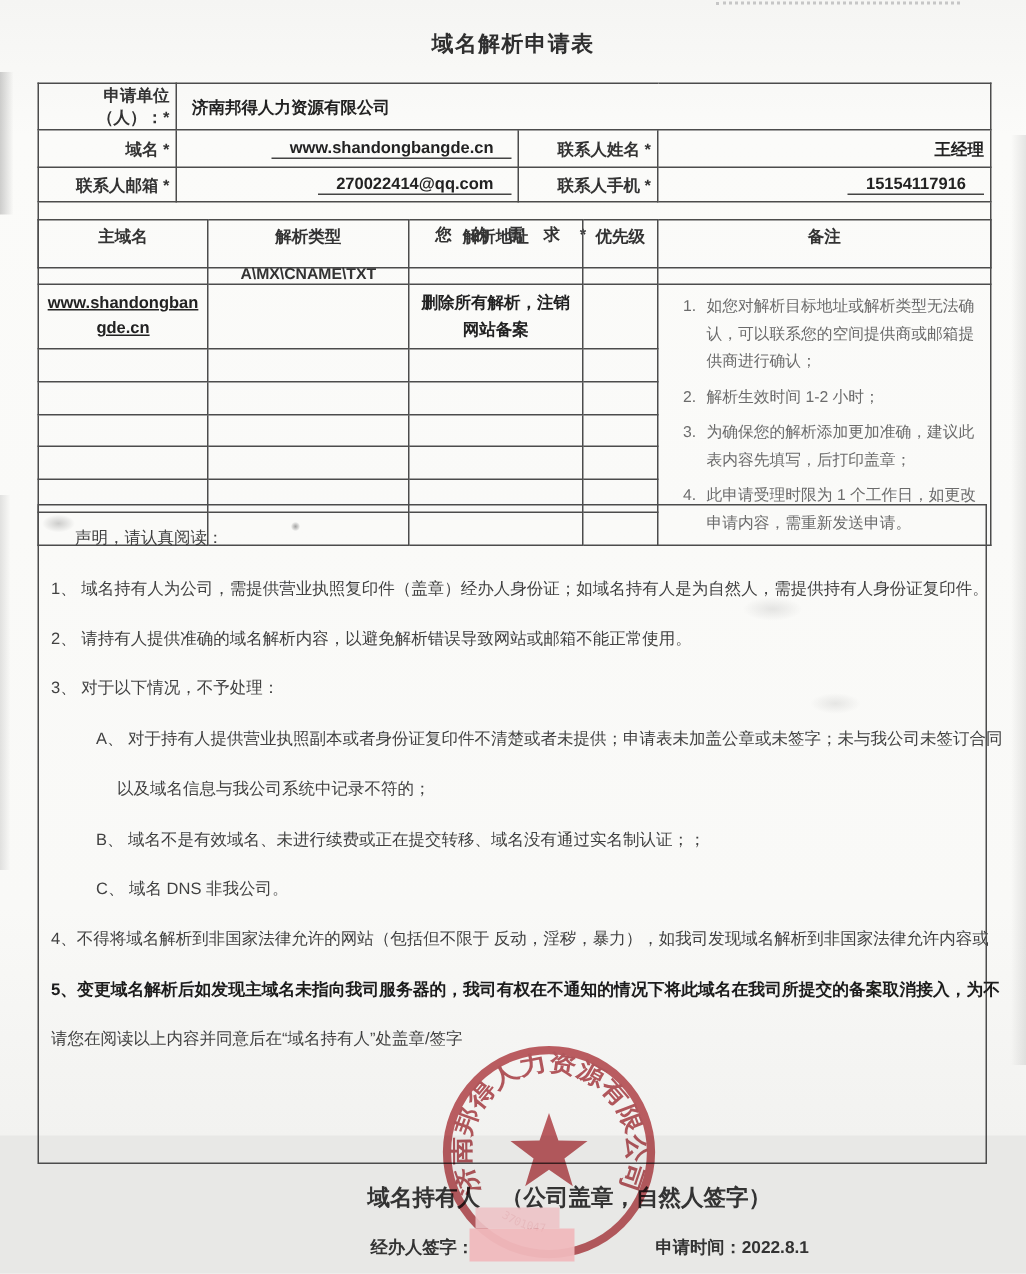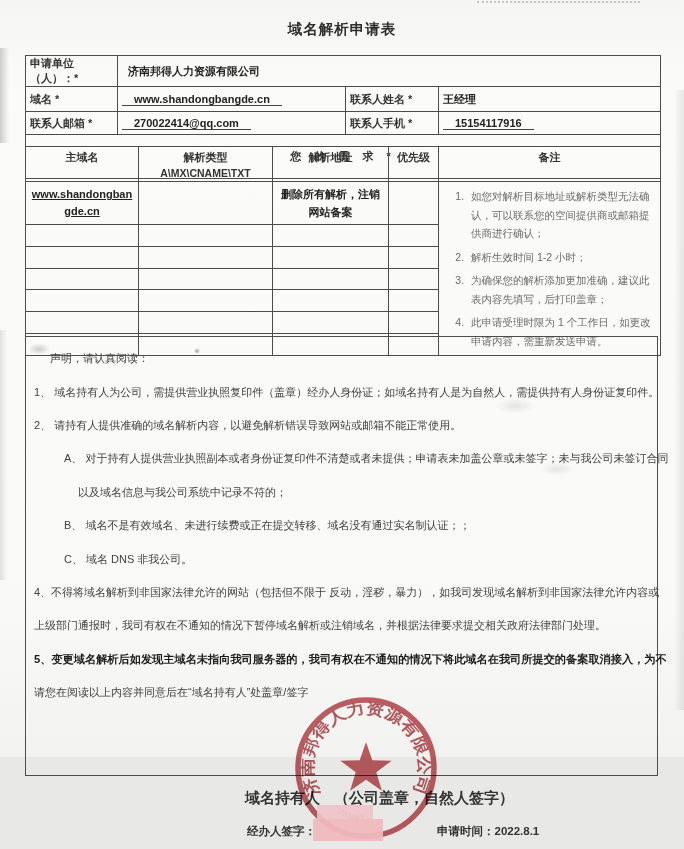"申请单位（人）：*" .info-table td { text-align: left -> right }
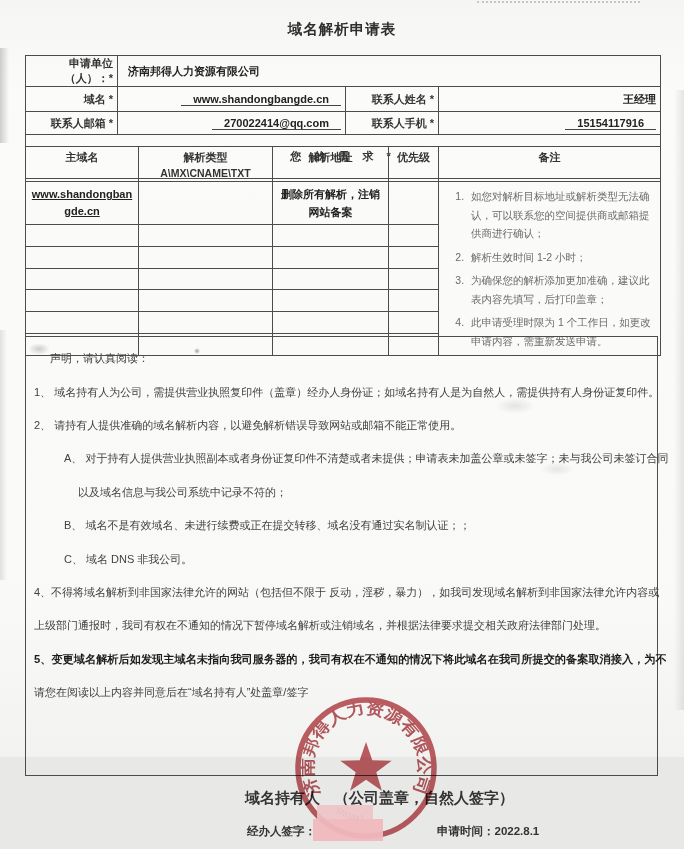"A\MX\CNAME\TXT" .hdr-sub { margin-top: 2px -> 12px }
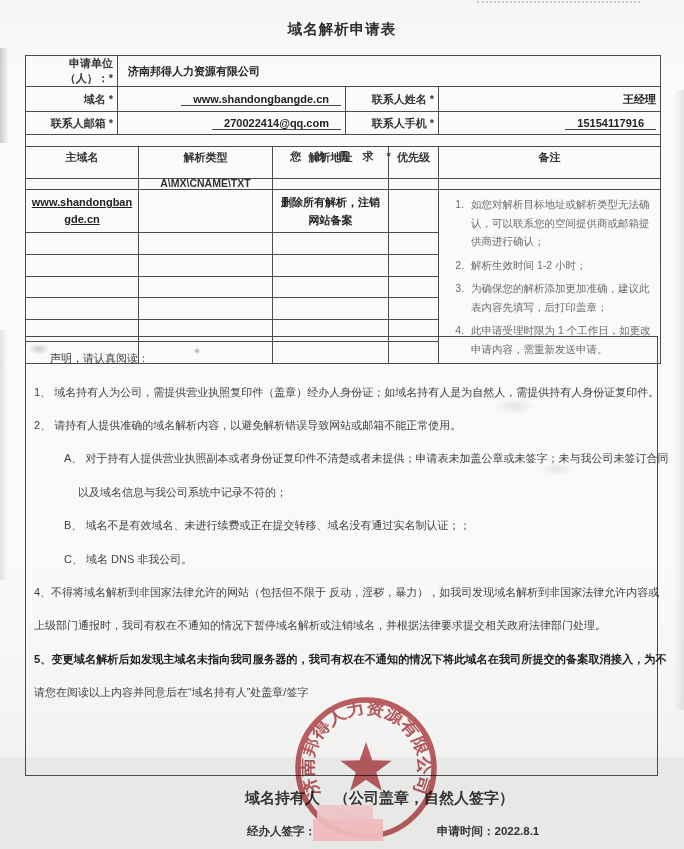"3、 对于以下情况，不予处理：" div.decl-line { html: none -> <div>3、 对于以下情况，不予处理：</div> }
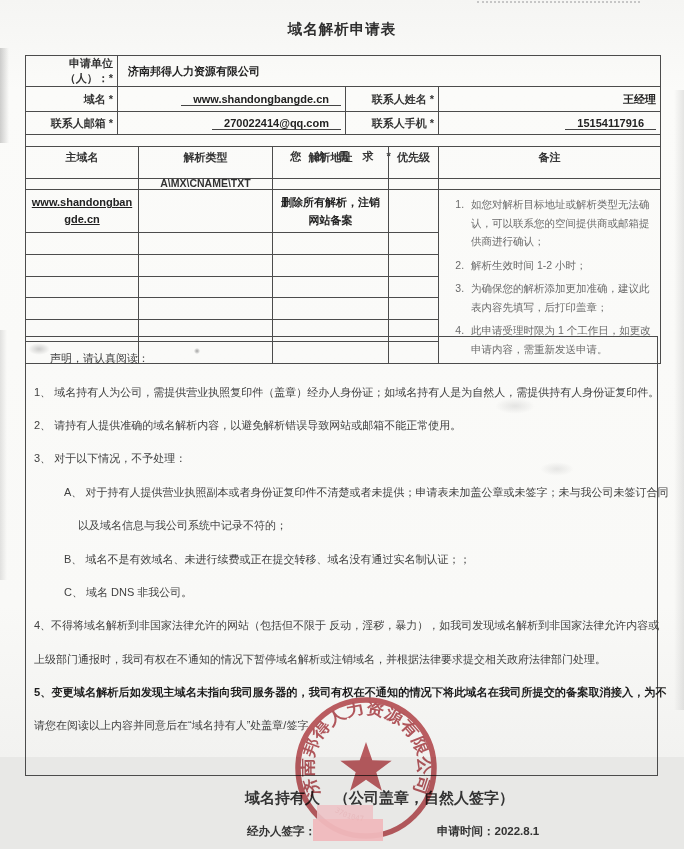"上级部门通报时，我司有权在不通知的情况下暂停域名解析或注销域名，并根据法律要求提" div.decl-line { html: <div>上级部门通报时，我司有权在不通知的情况下暂停域名解析或注销域名，并根据法律要求提交相关政府法律部门处理。</div> -> none }
